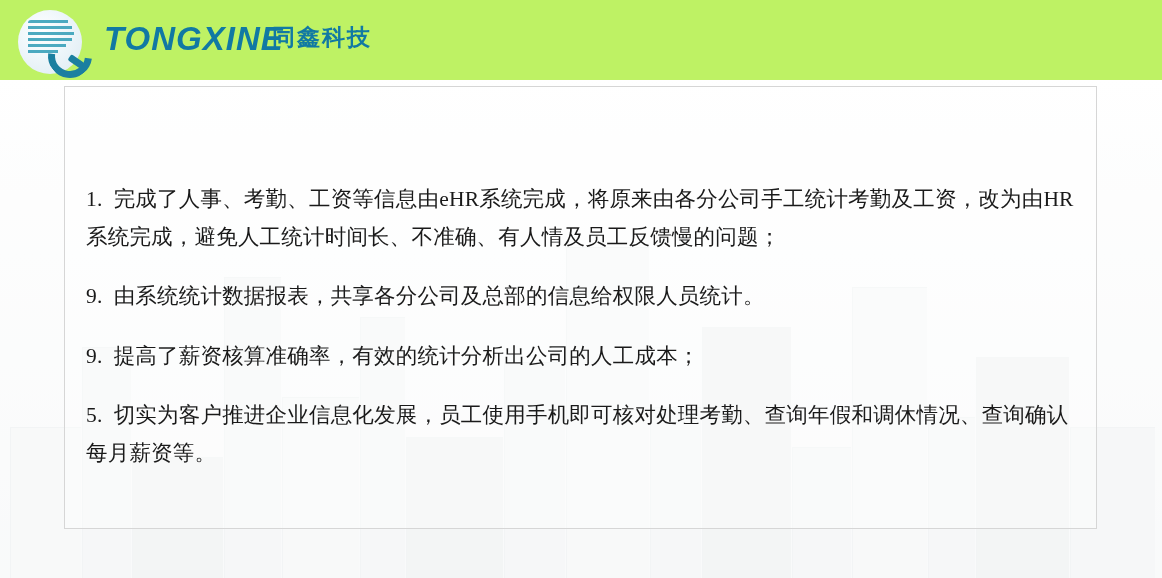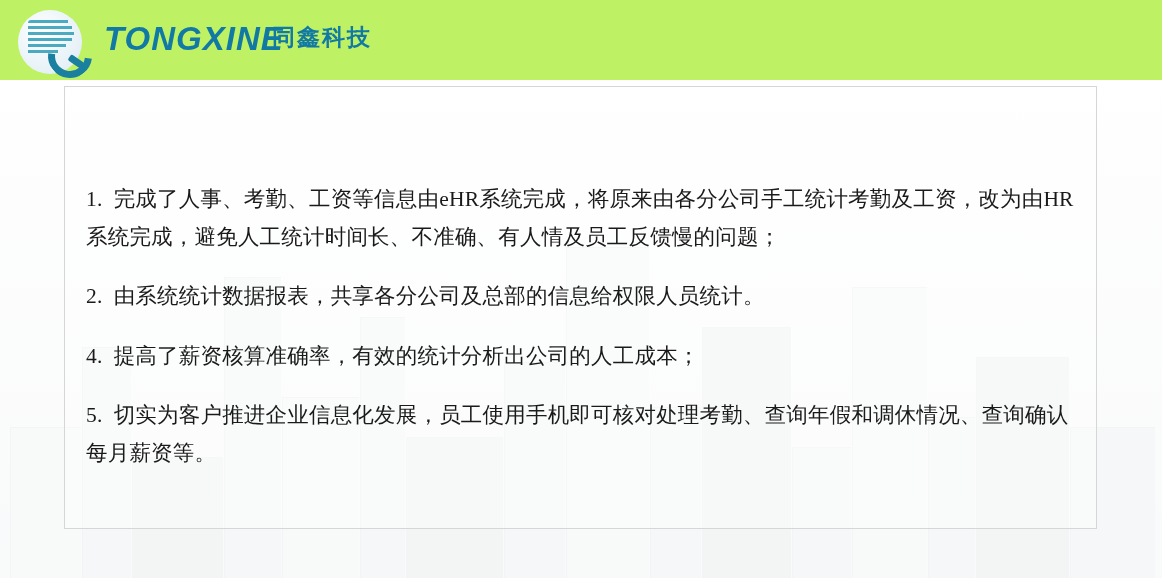"2. 由系统统计数据报表，共享各分公司及总部的信息给权限人员统计。" p.item { text: 2 -> 9 }
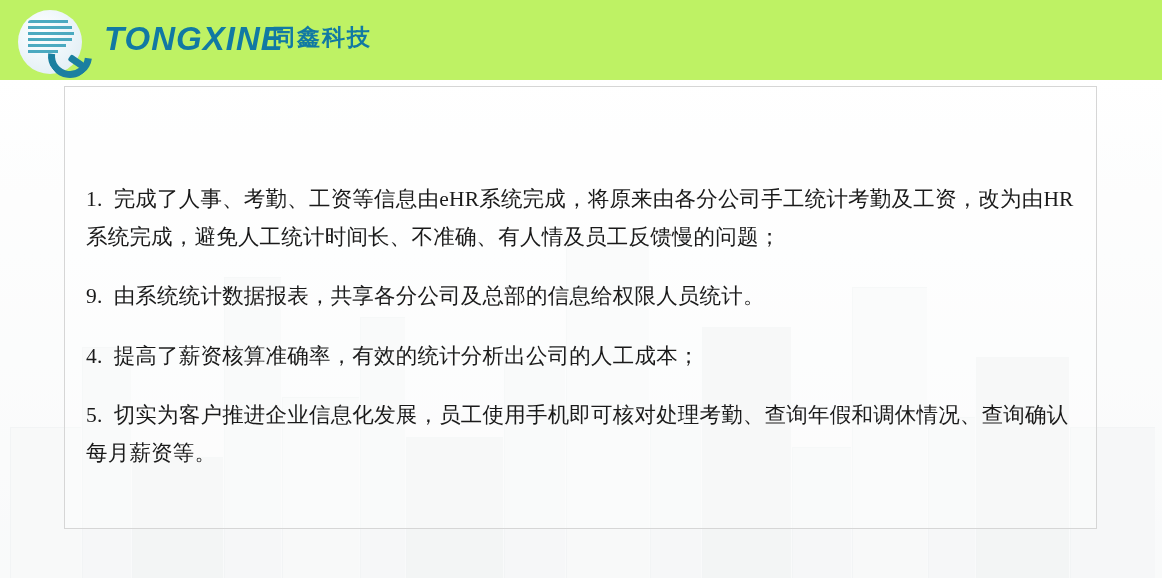"4. 提高了薪资核算准确率，有效的统计分析出公司的人工成本；" p.item { text: 4 -> 9 }
